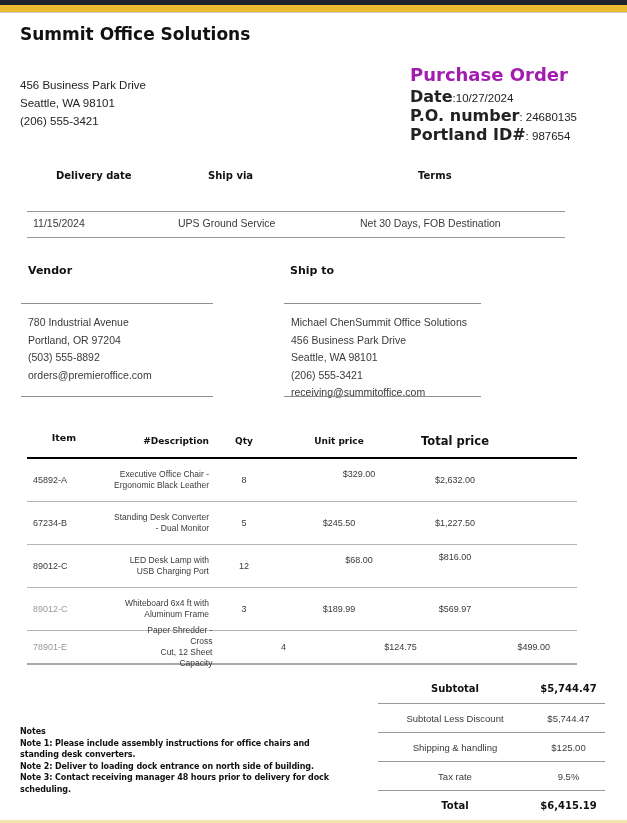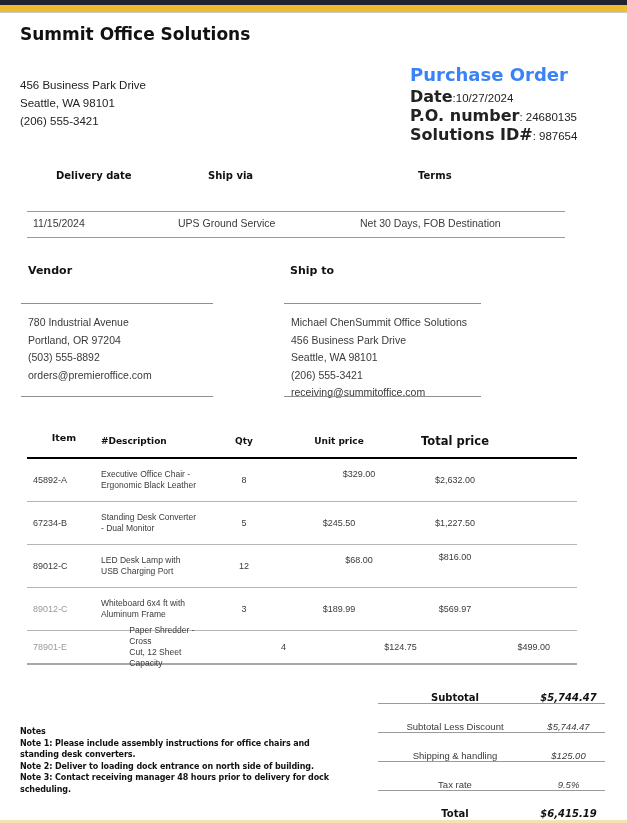"Purchase Order" .po-title { color: #3b82f6 -> #a21caf }
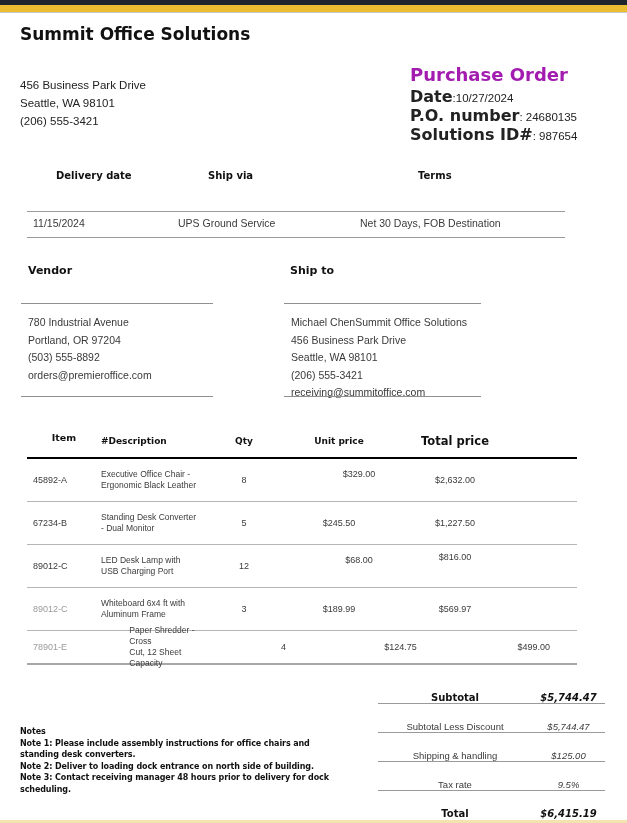"Solutions ID#" b { text: Solutions -> Portland }
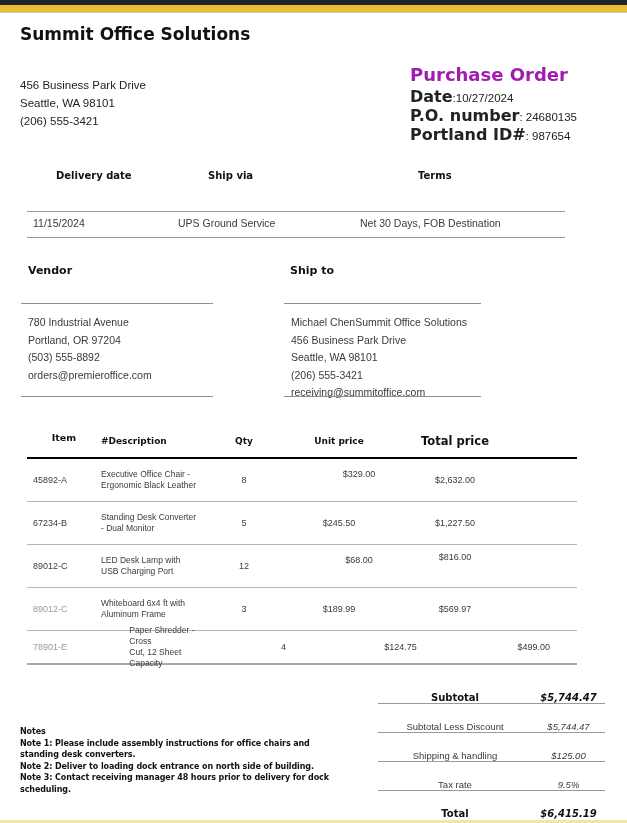"#Description" .irow .c2 { text-align: left -> right }
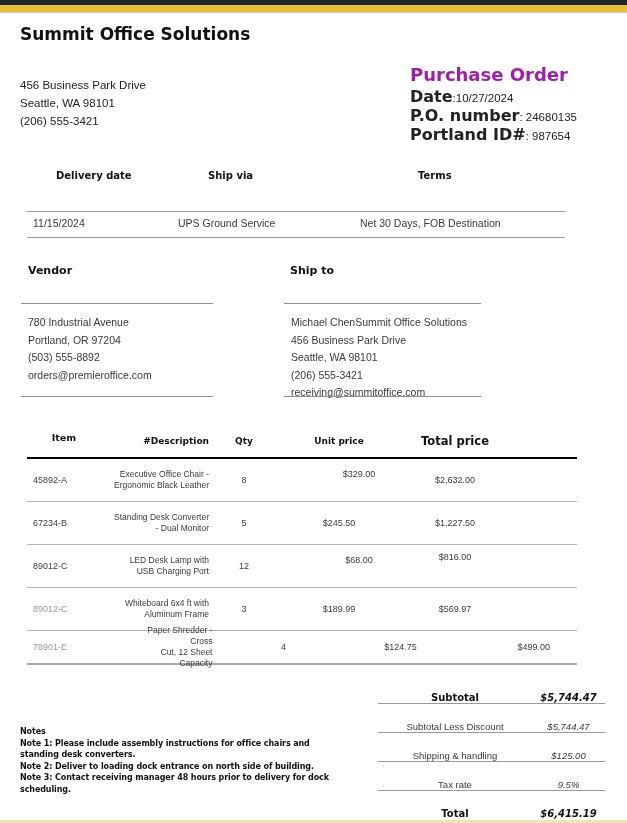"Subtotal" .trow { align-items: flex-end -> center }
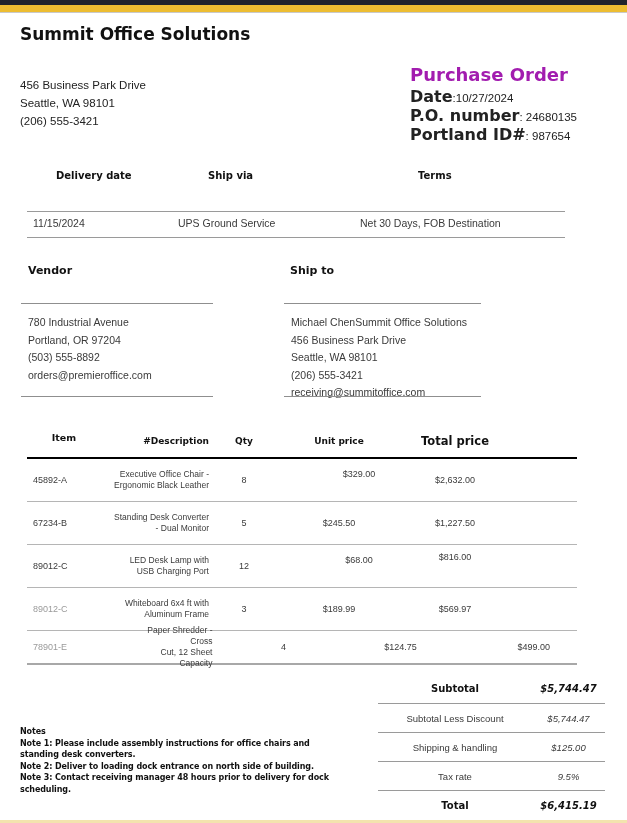"$5,744.47" .trow .tv { font-style: italic -> none }
